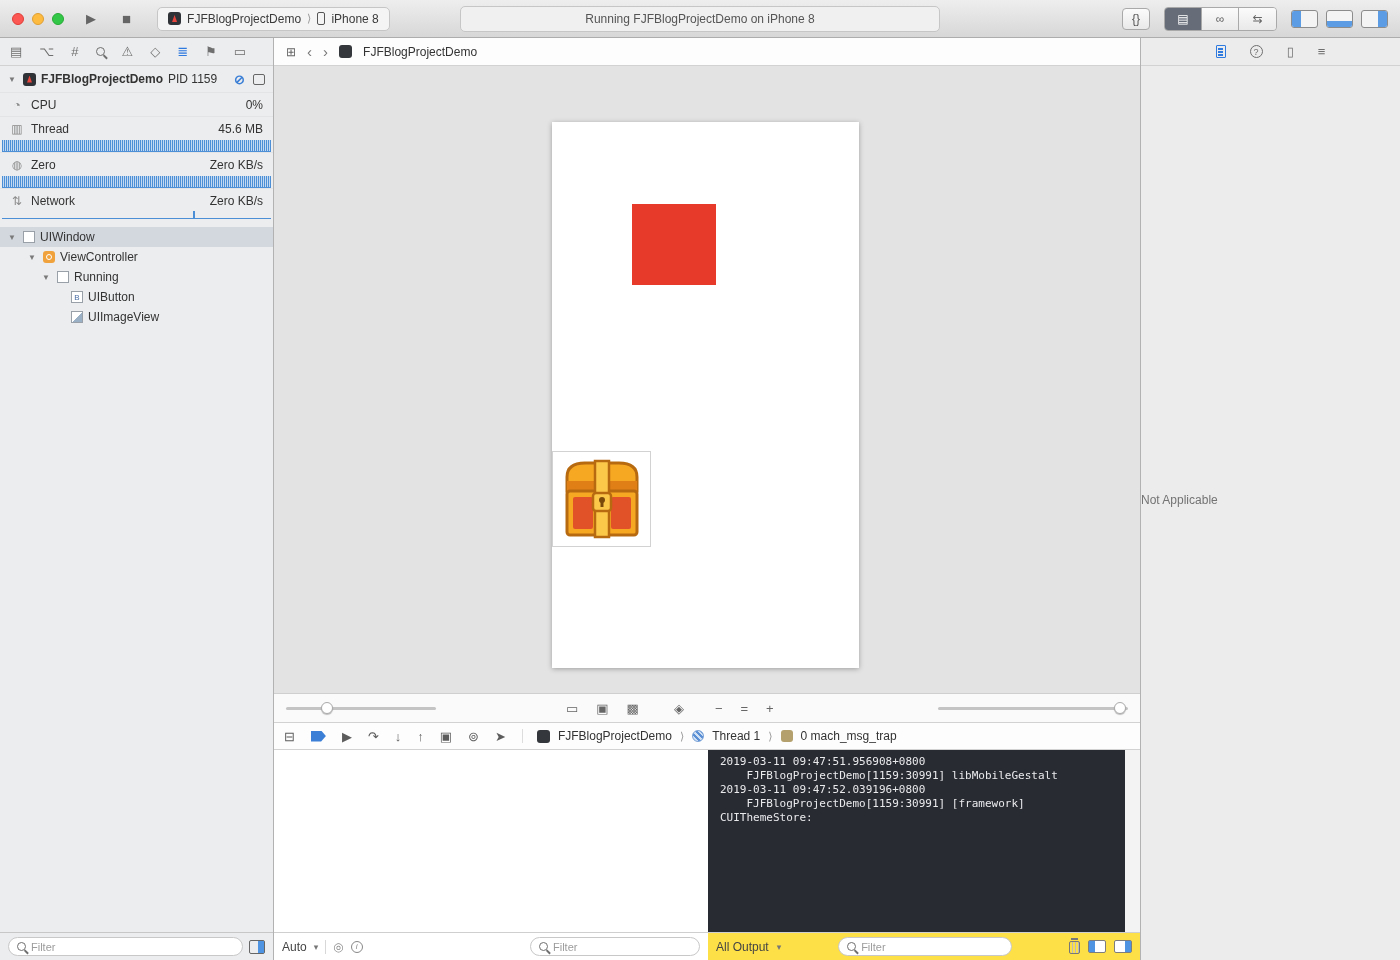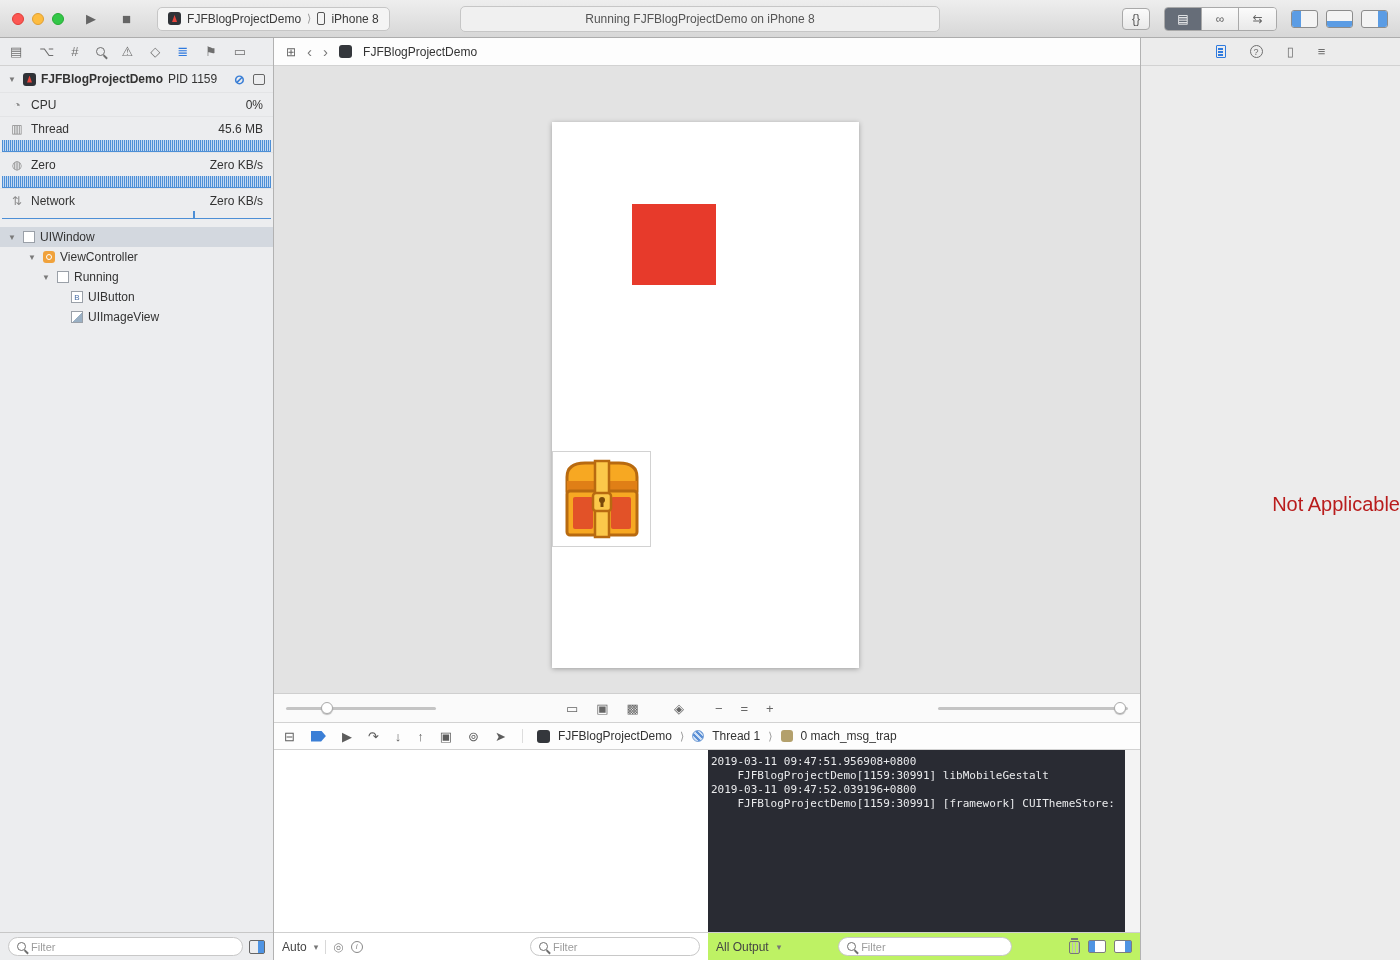"Not Applicable" .insp-empty { color: #b91c1c -> #737373; font-size: 20px -> 12px; text-align: right -> left }
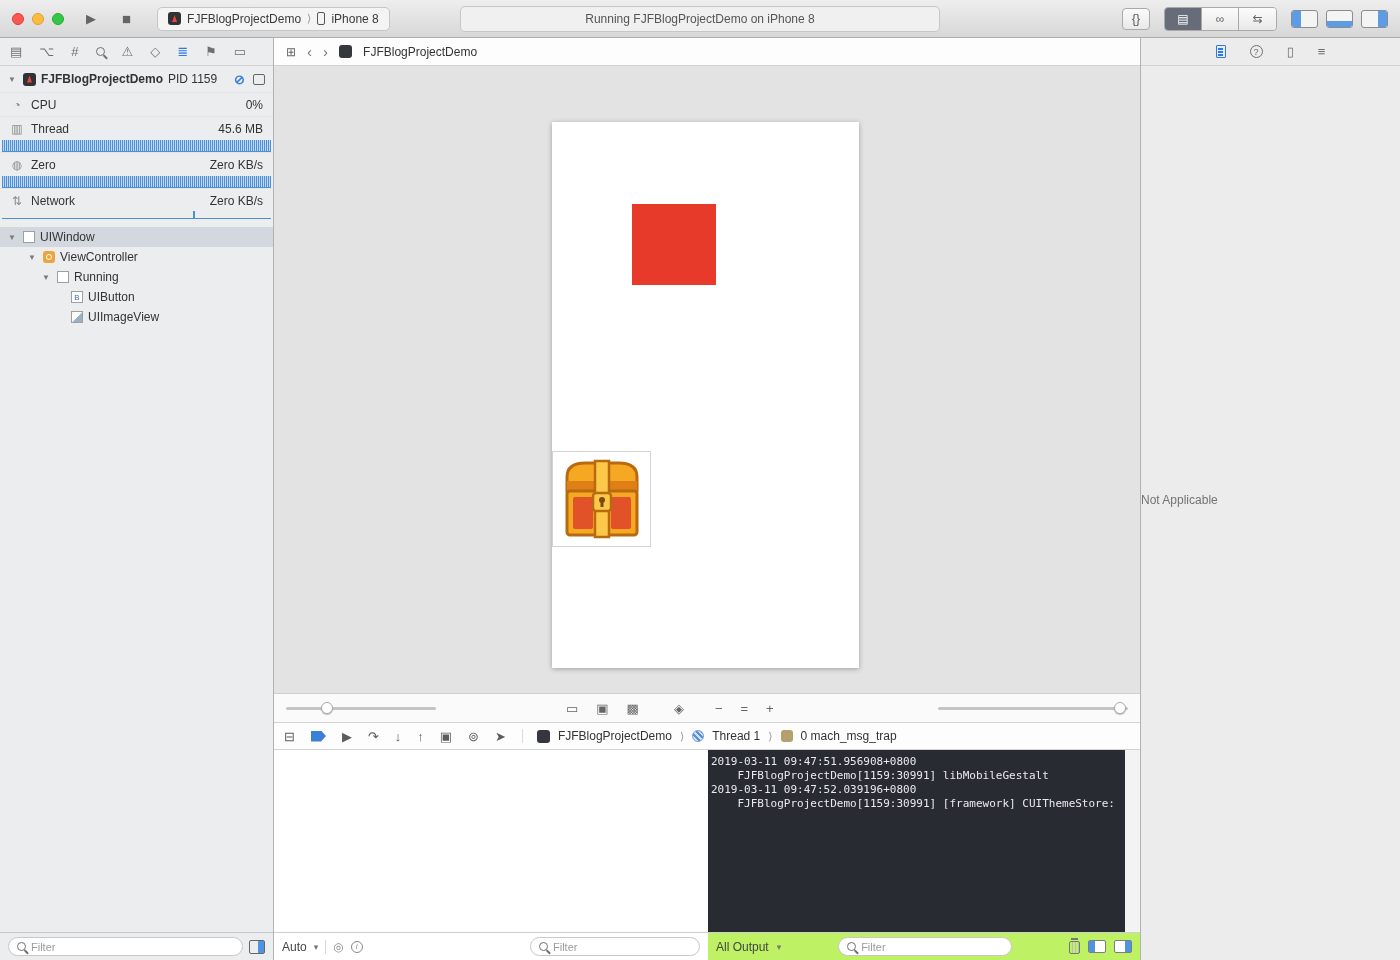"2019-03-11 09:47:51.956908+0800" .console-pane { padding: 5px 3px -> 5px 12px }
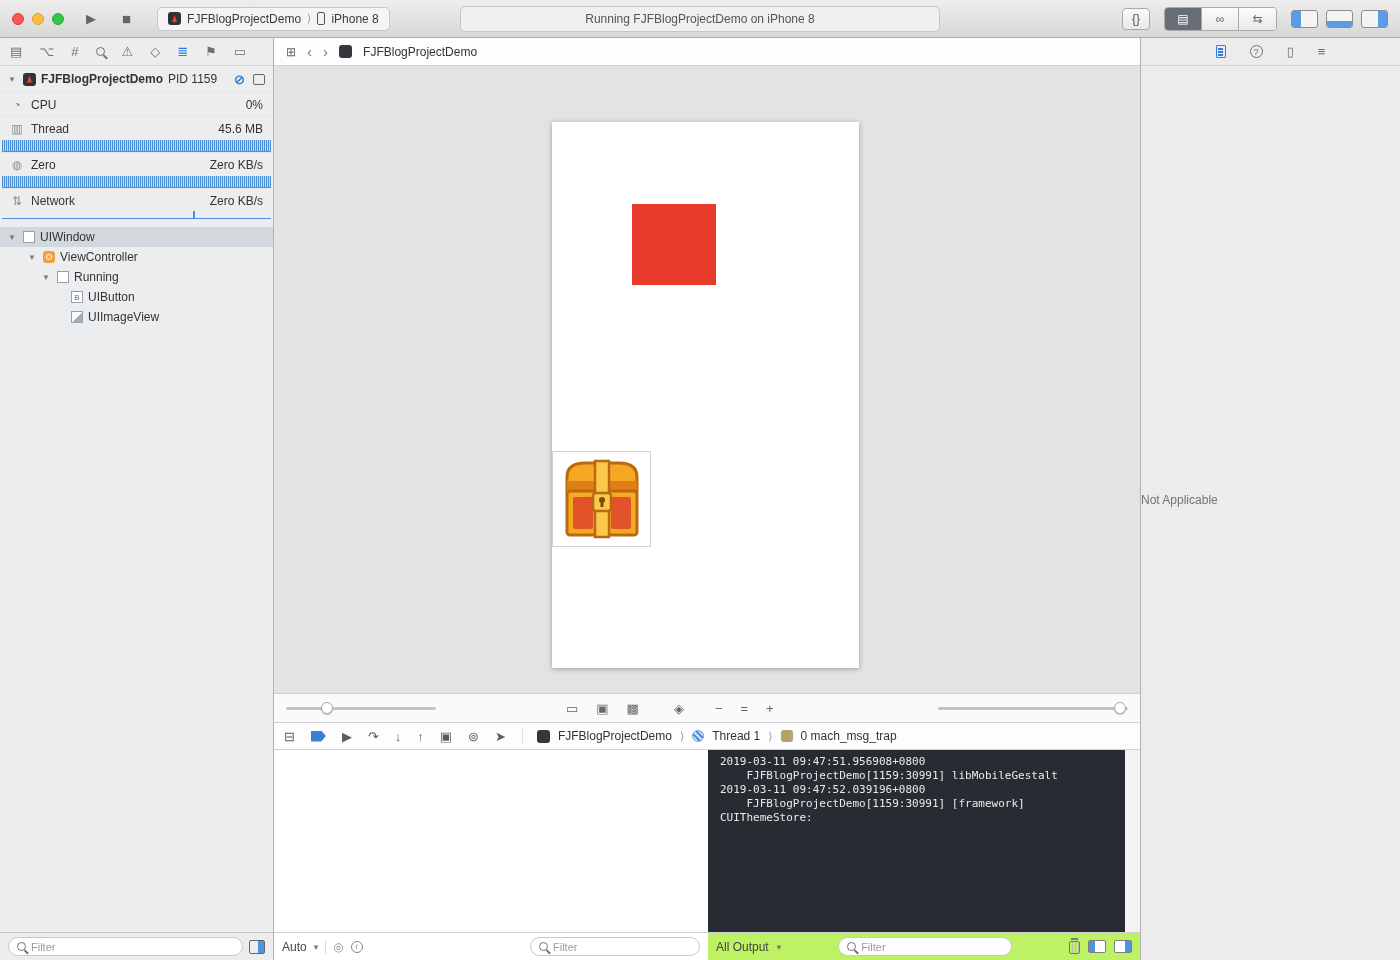"All Output" .cons-bar { background: #bef264 -> #fde047 }
